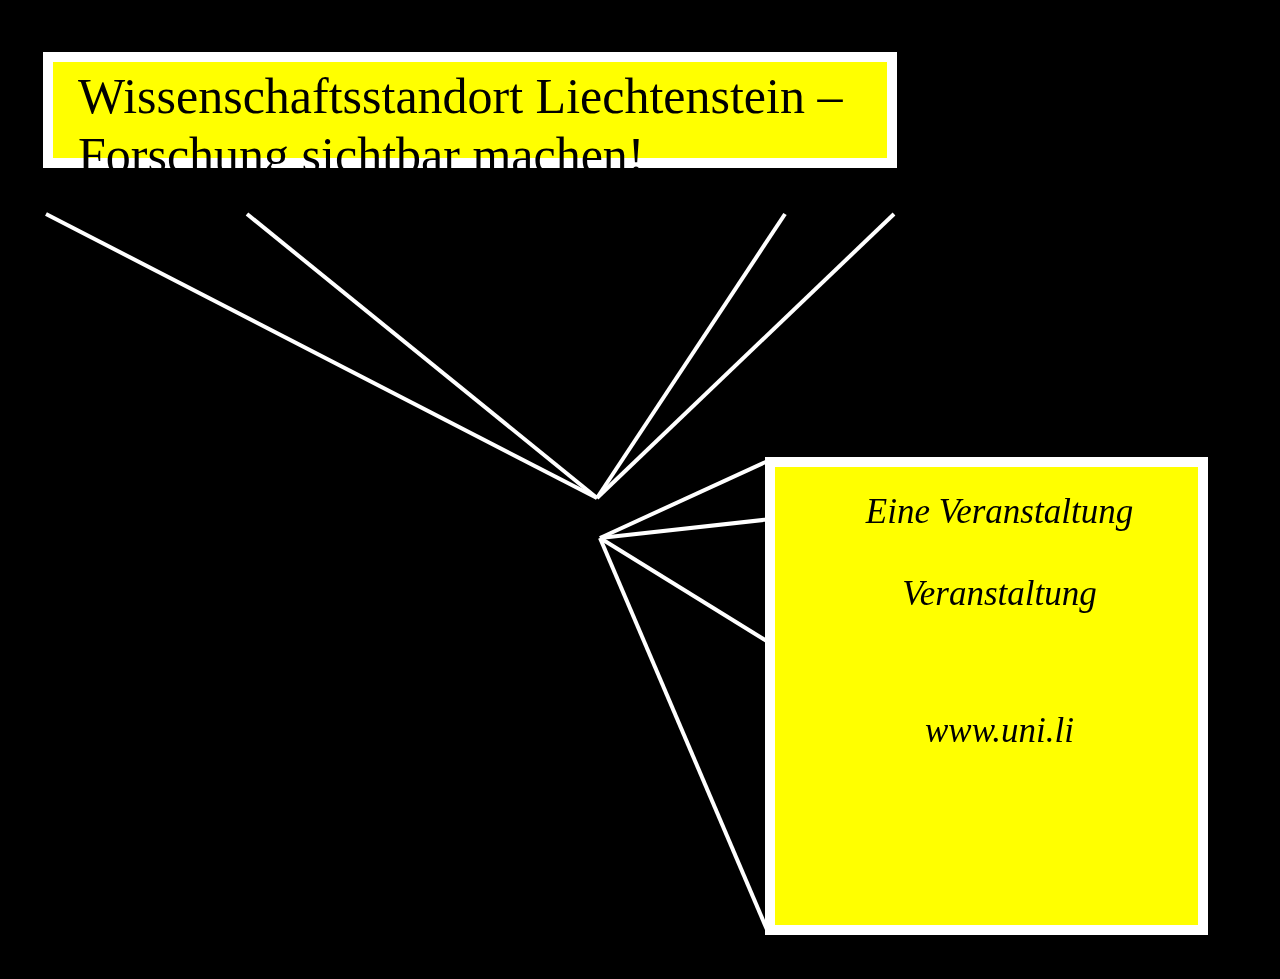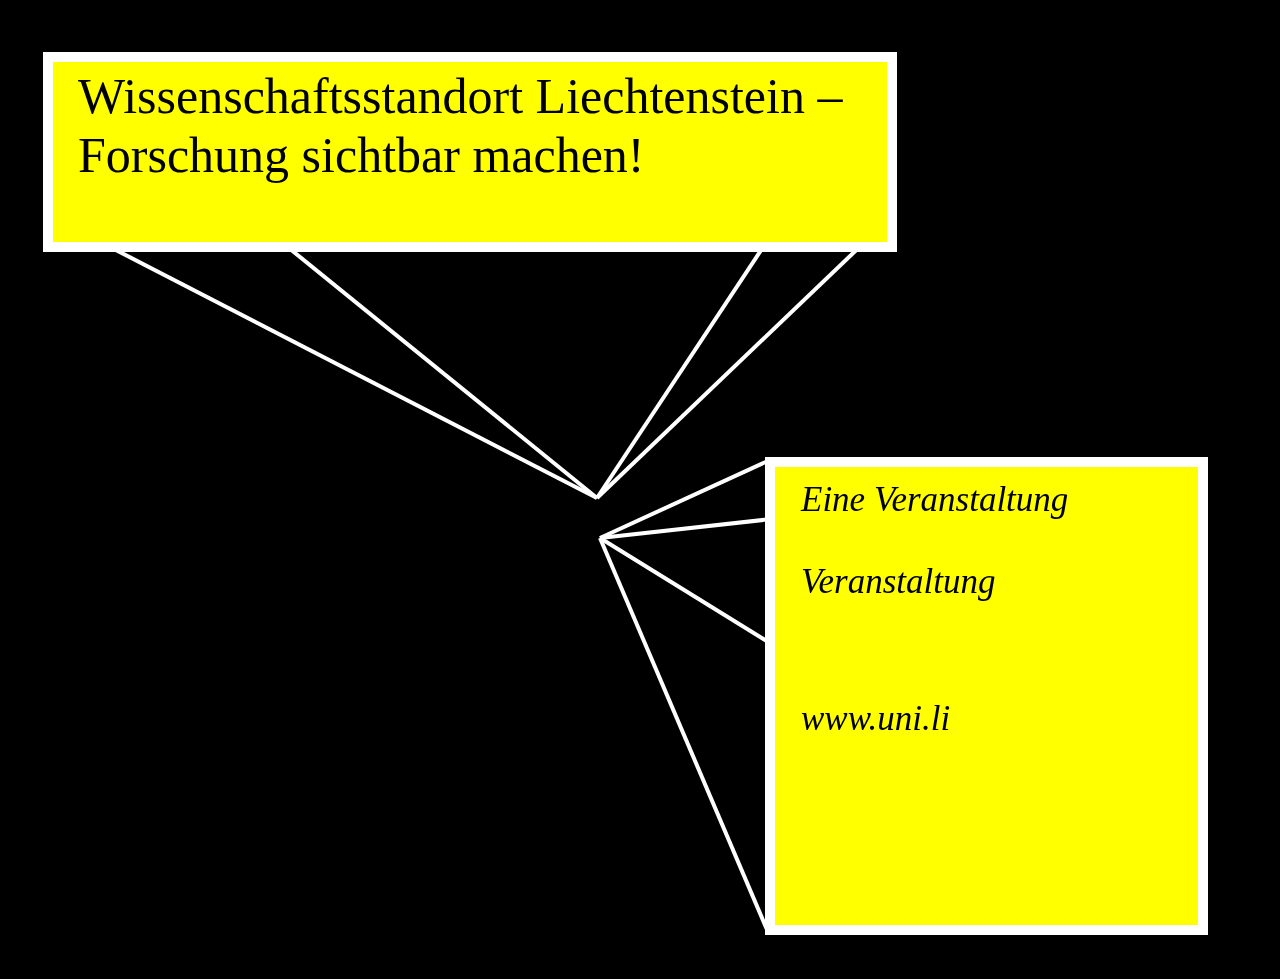"Wissenschaftsstandort Liechtenstein –" .title-box { height: 200px -> 116px }
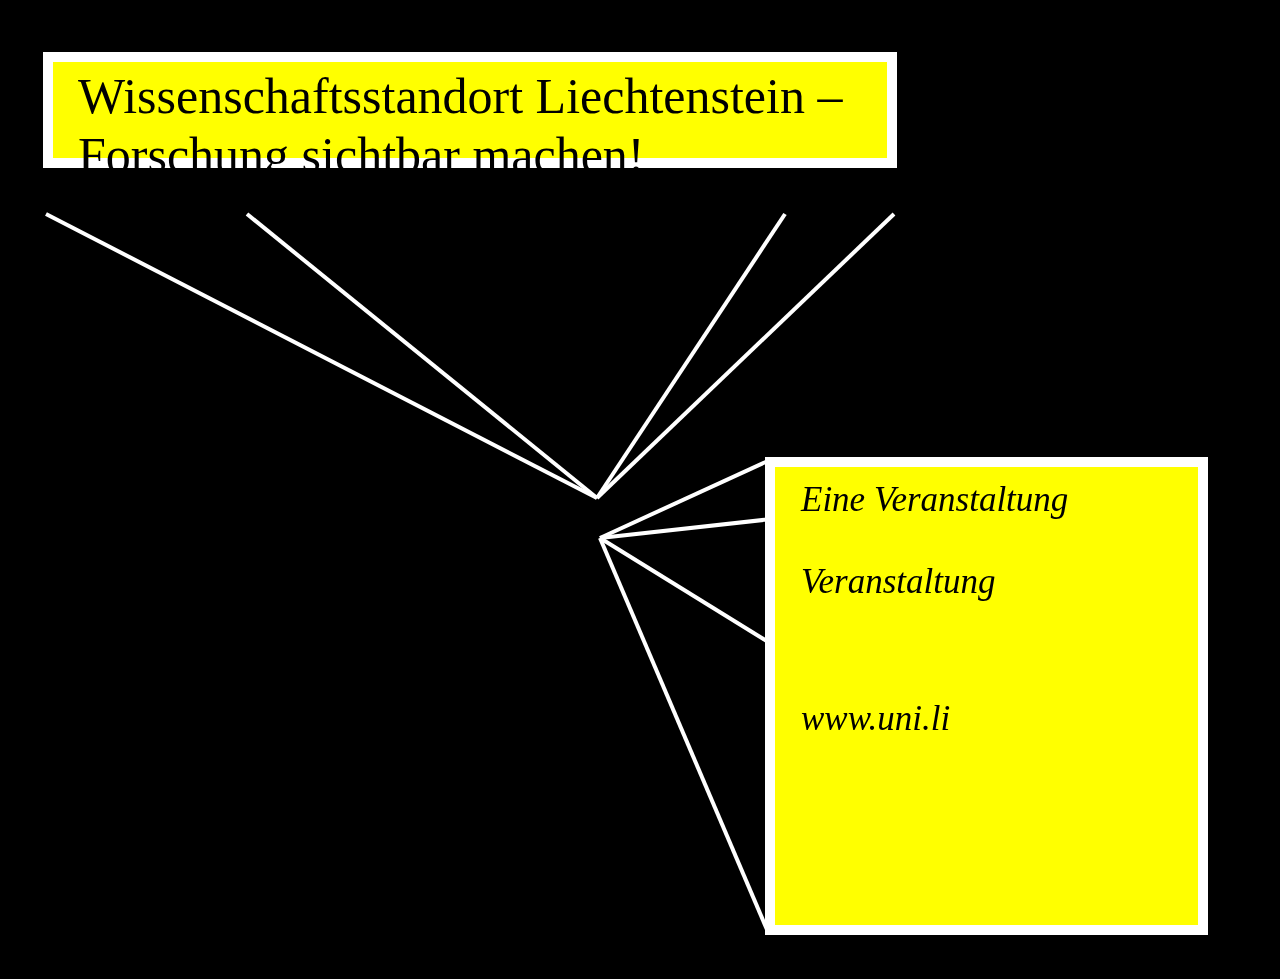"Eine Veranstaltung" .info-box p { margin: 0 0 14px 0 -> 12px 0 14px 0; text-align: none -> center }
